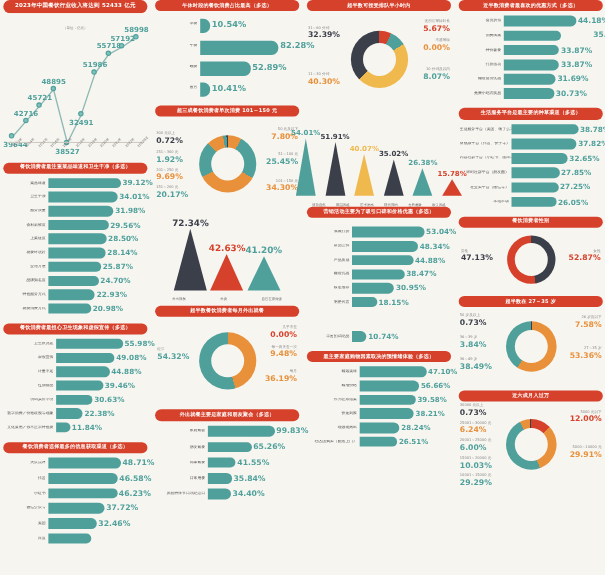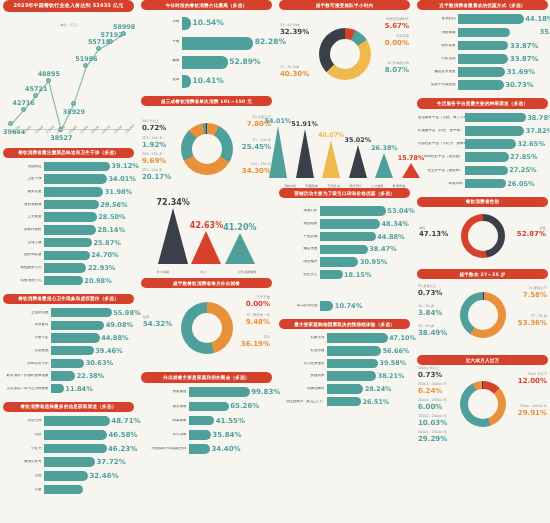"38929" div.lt { text: 38929 -> 32491 }
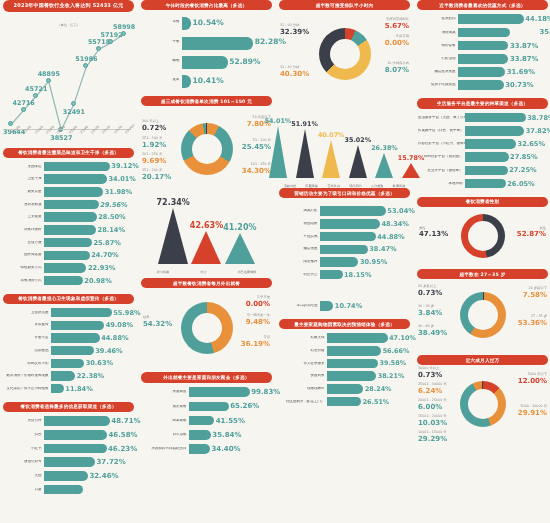"29.56%" div.brow { font-style: italic -> none }
